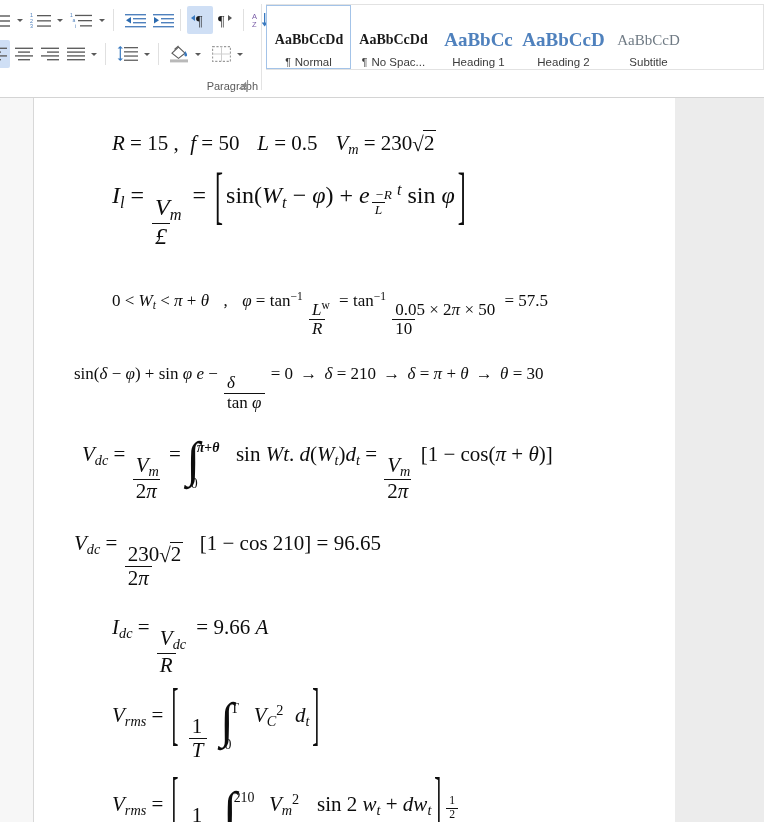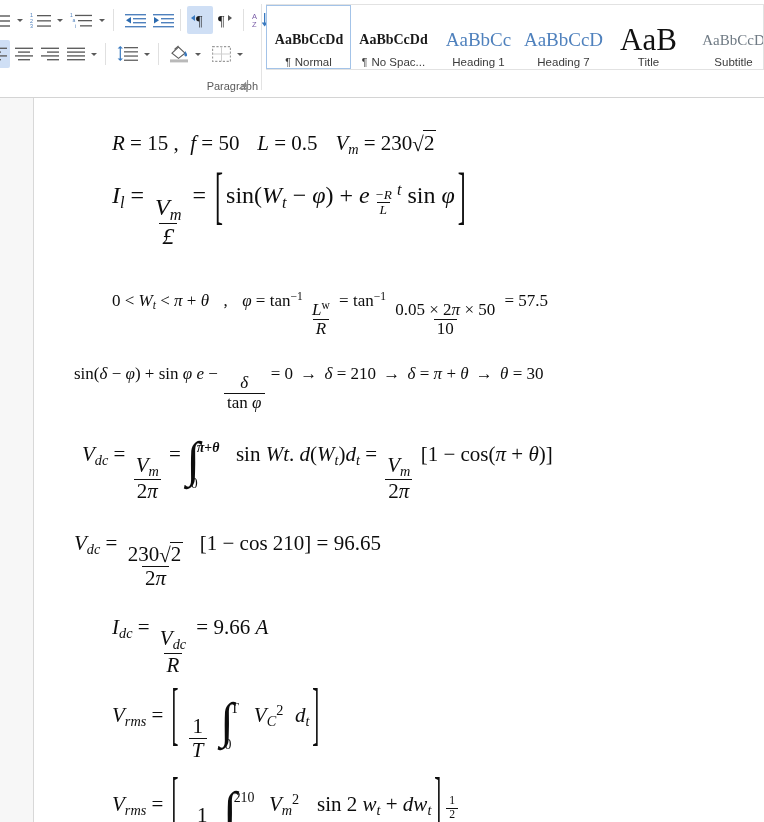"AaBbCc" .style-sample.blue { font-weight: normal -> bold }
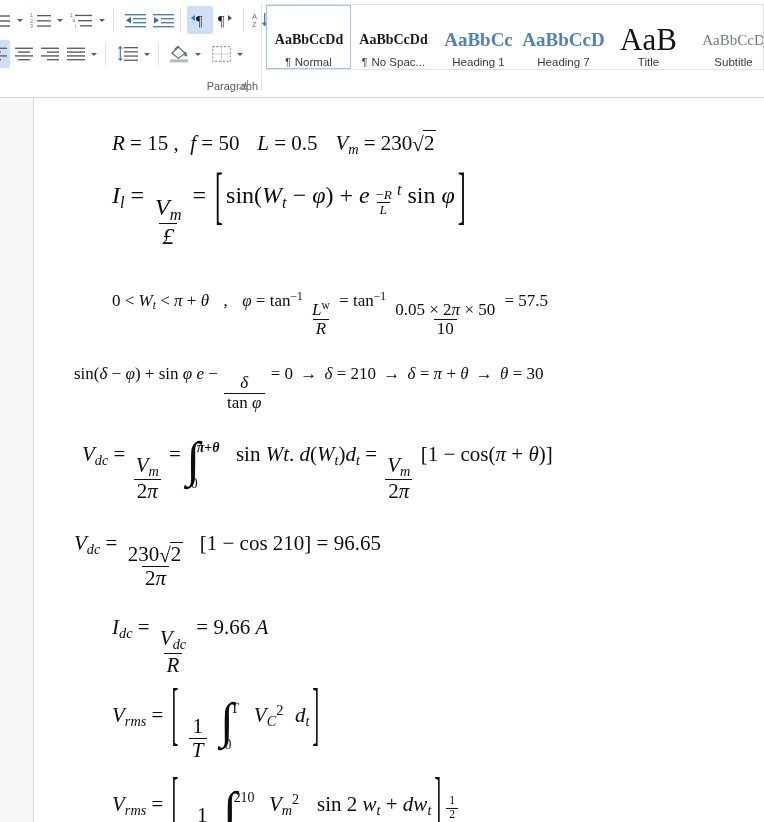"AaB" div.style-tile { html: <div> <div>AaB</div> <div>Title</div> </div> -> none }
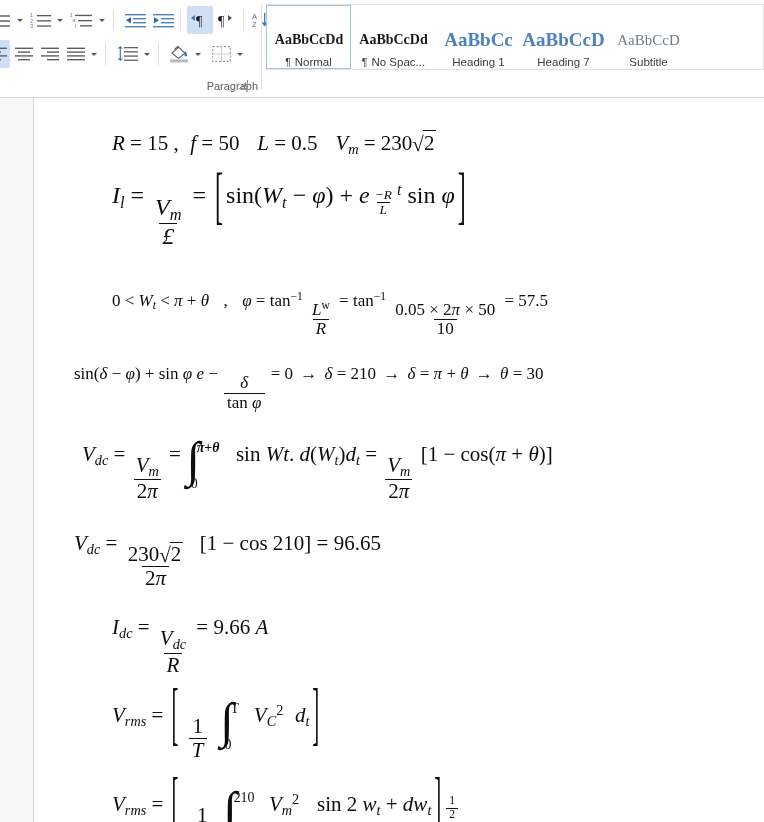"Heading 7" div.style-name { text: 7 -> 2 }
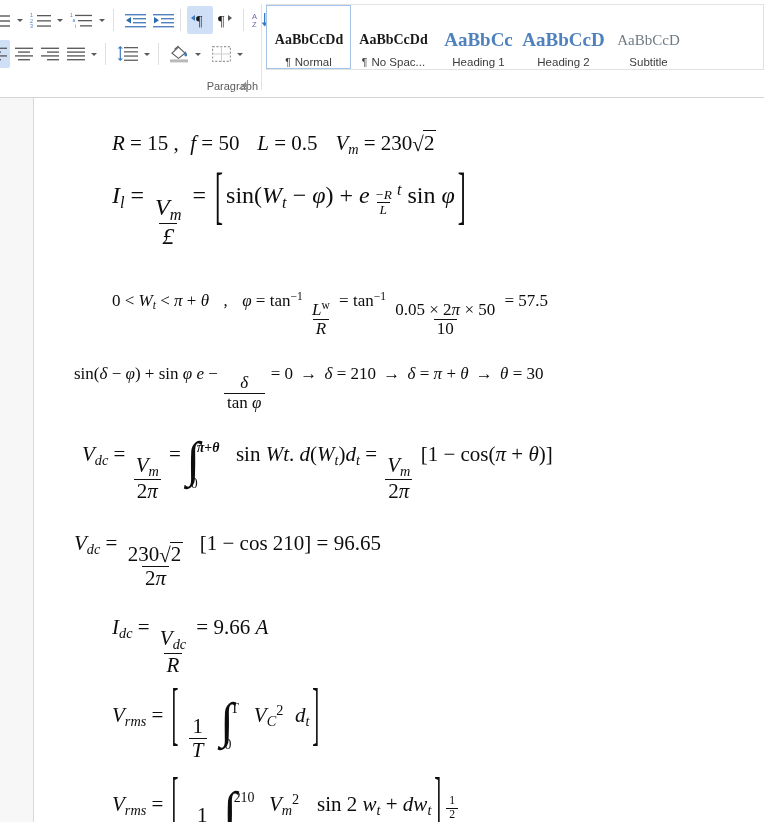"R = 15 , f" #page { width: 731px -> 642px }
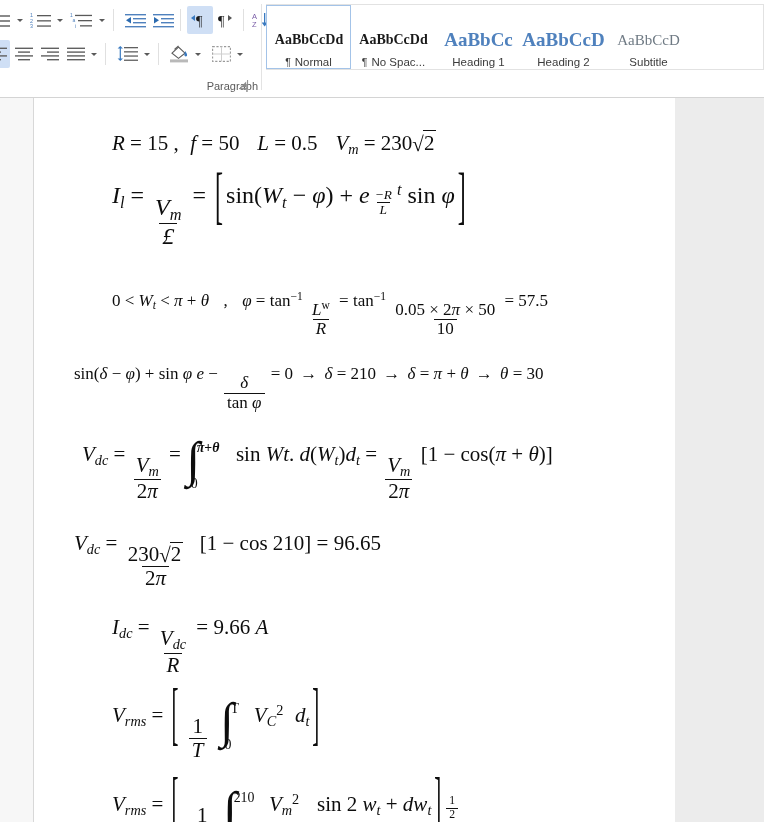"Vm" .frac { align-items: center -> flex-start }
